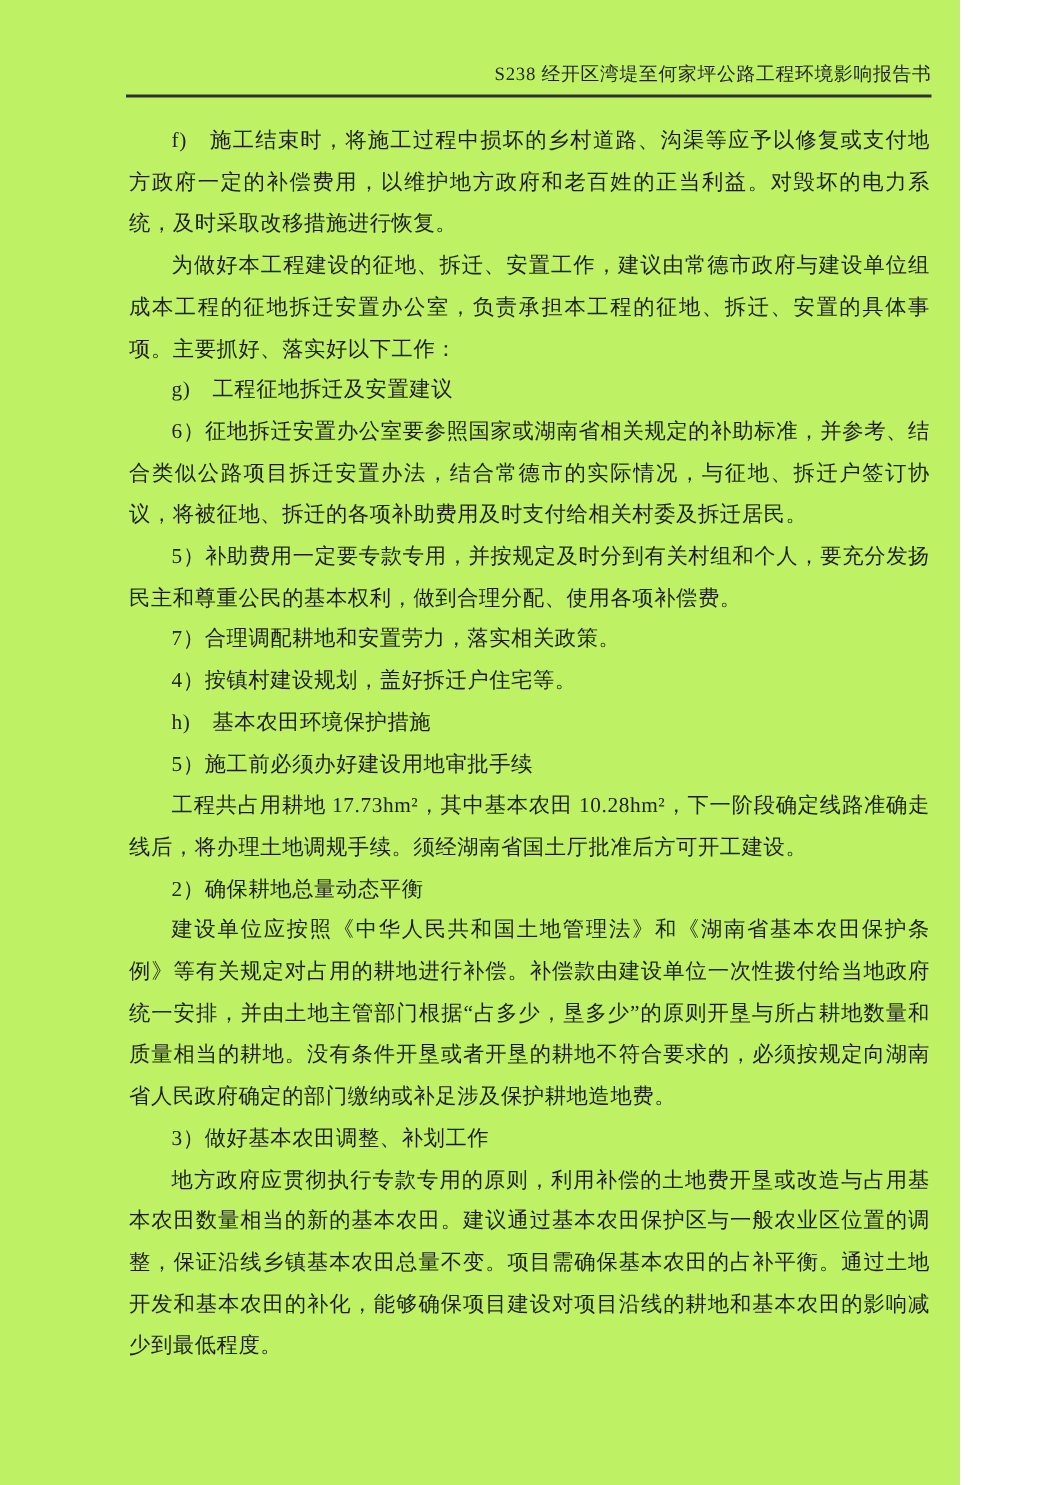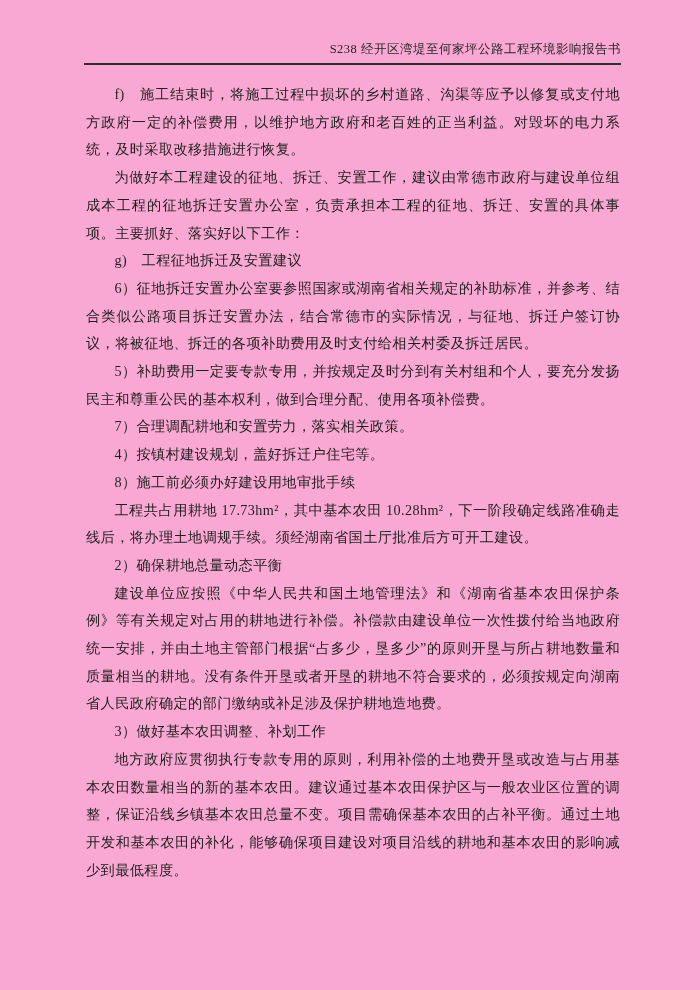"S238 经开区湾堤至何家坪公路工程环境影响报告书" .page { background: #f9a8d4 -> #bef264; width: 700px -> 640px }
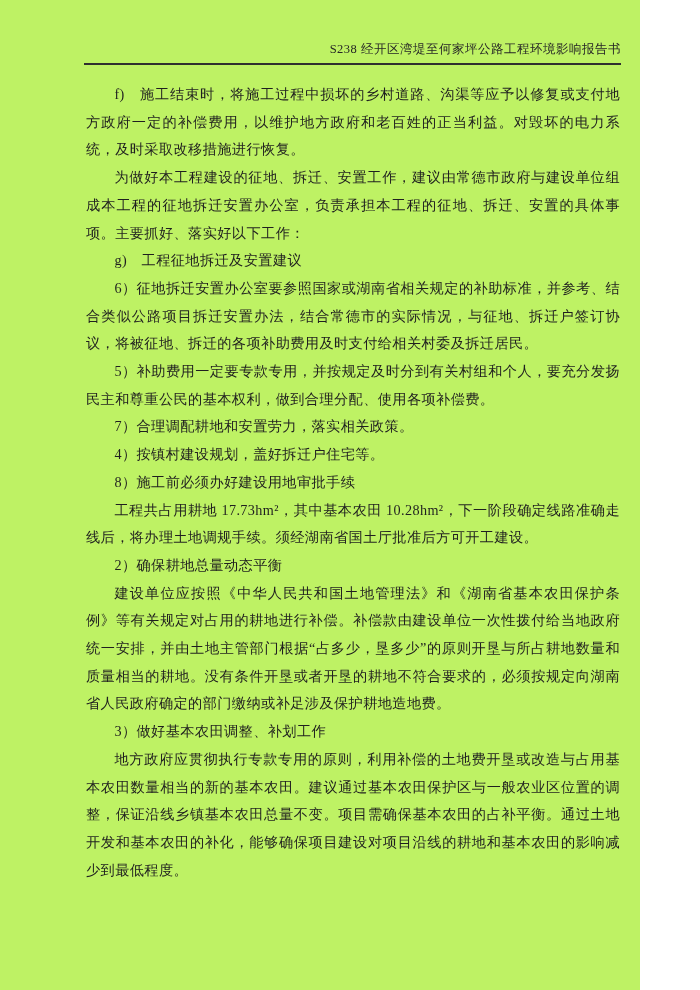"h) 基本农田环境保护措施" p.para { html: none -> <p>h) 基本农田环境保护措施</p> }
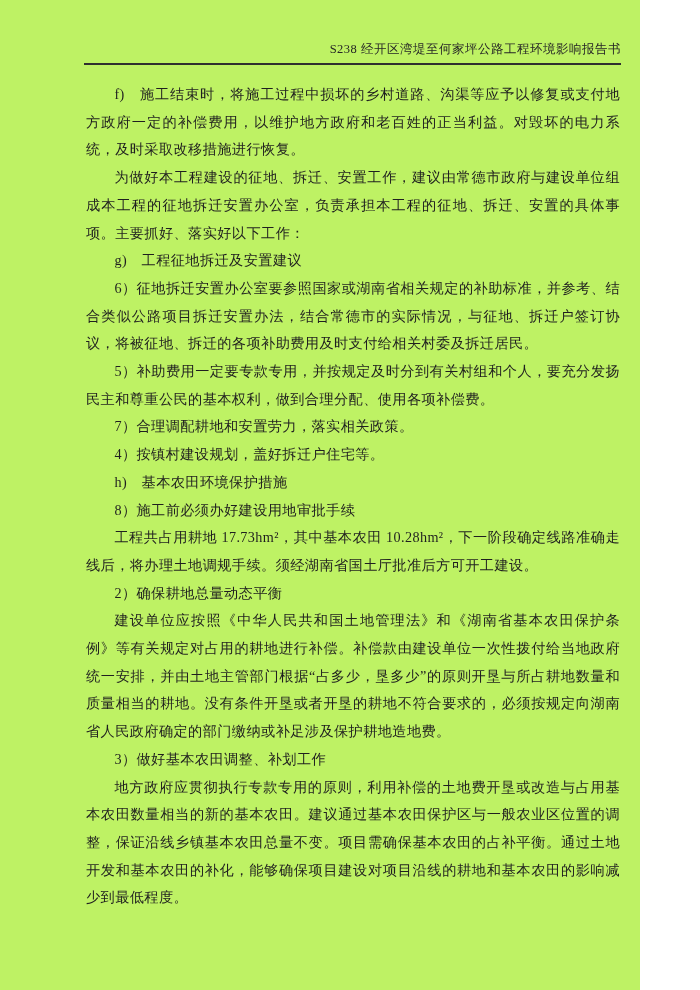"8）施工前必须办好建设用地审批手续" p.para { text: 8 -> 5 }
